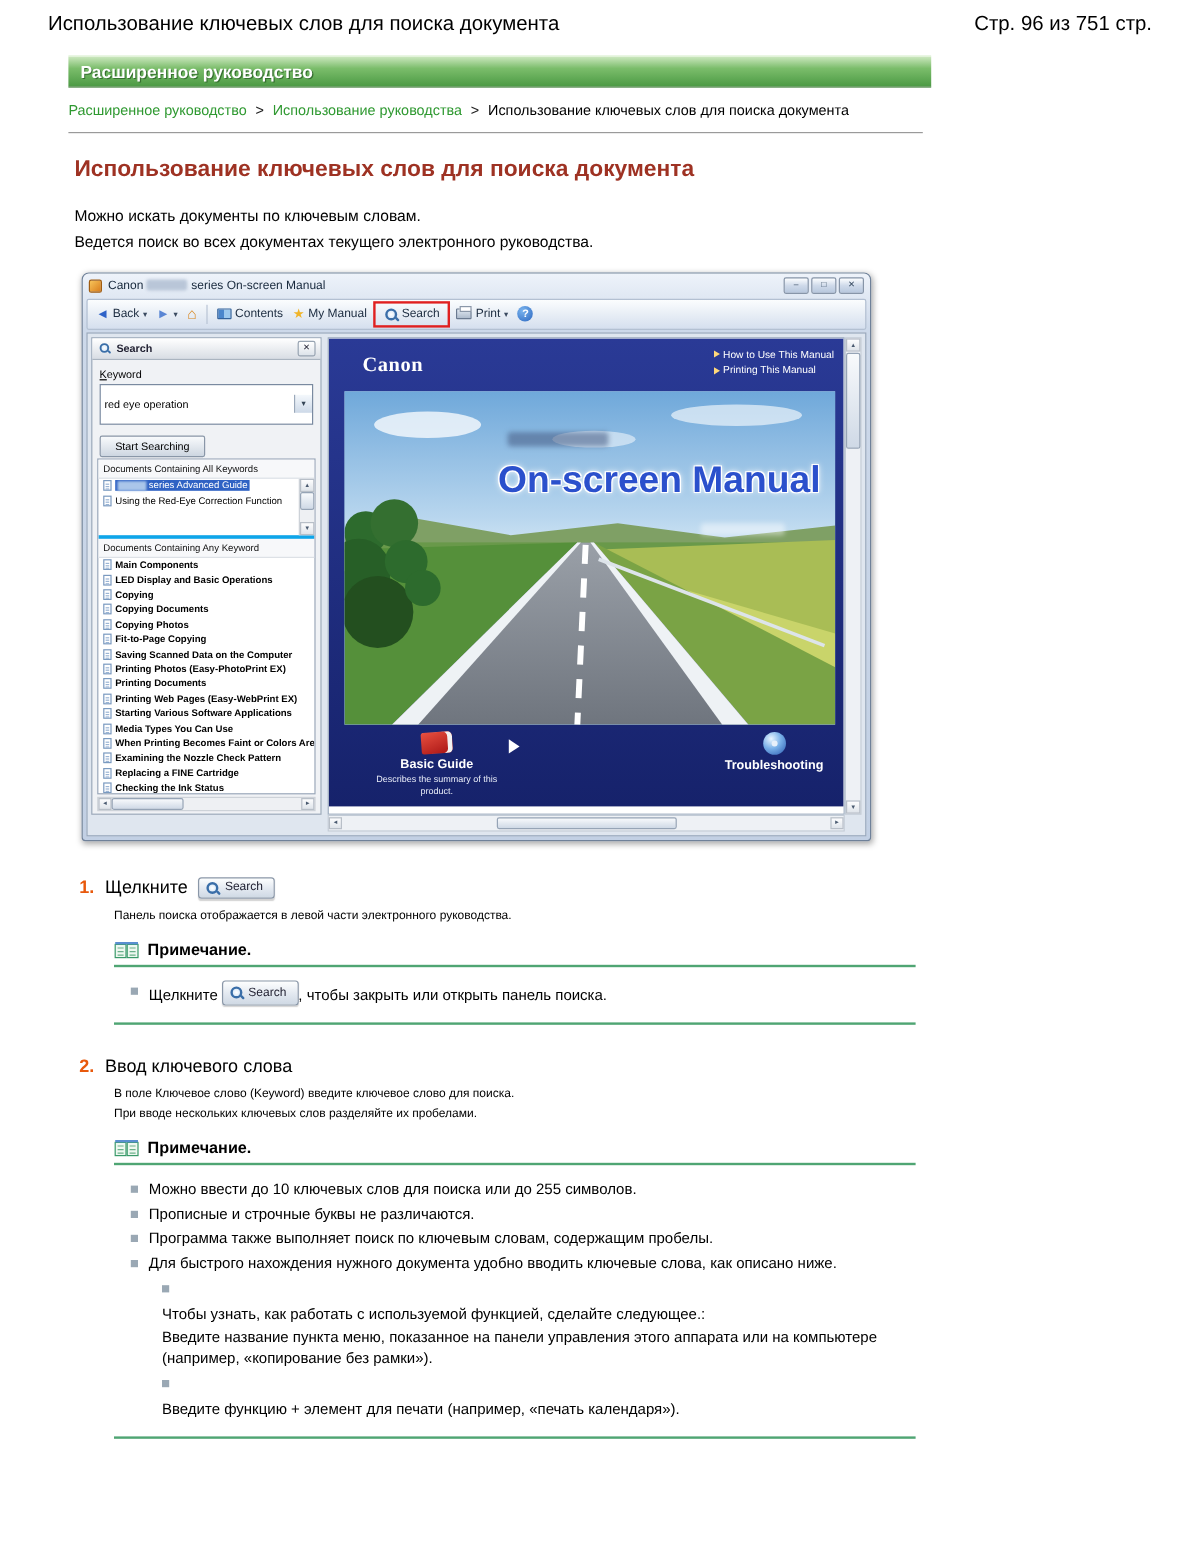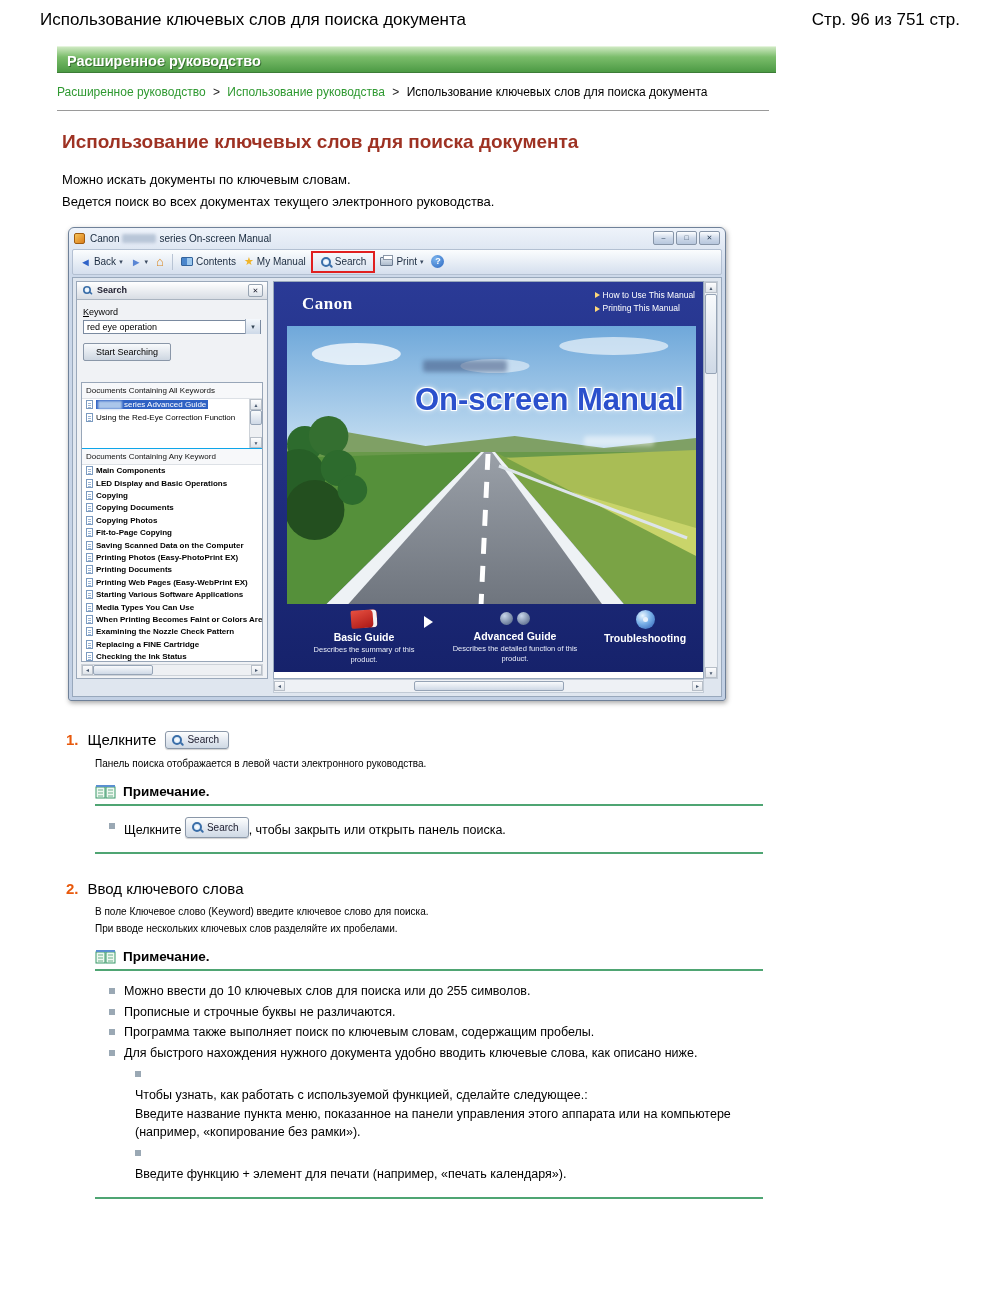"red eye operation" .sp-combo { height: 14px -> 34px }
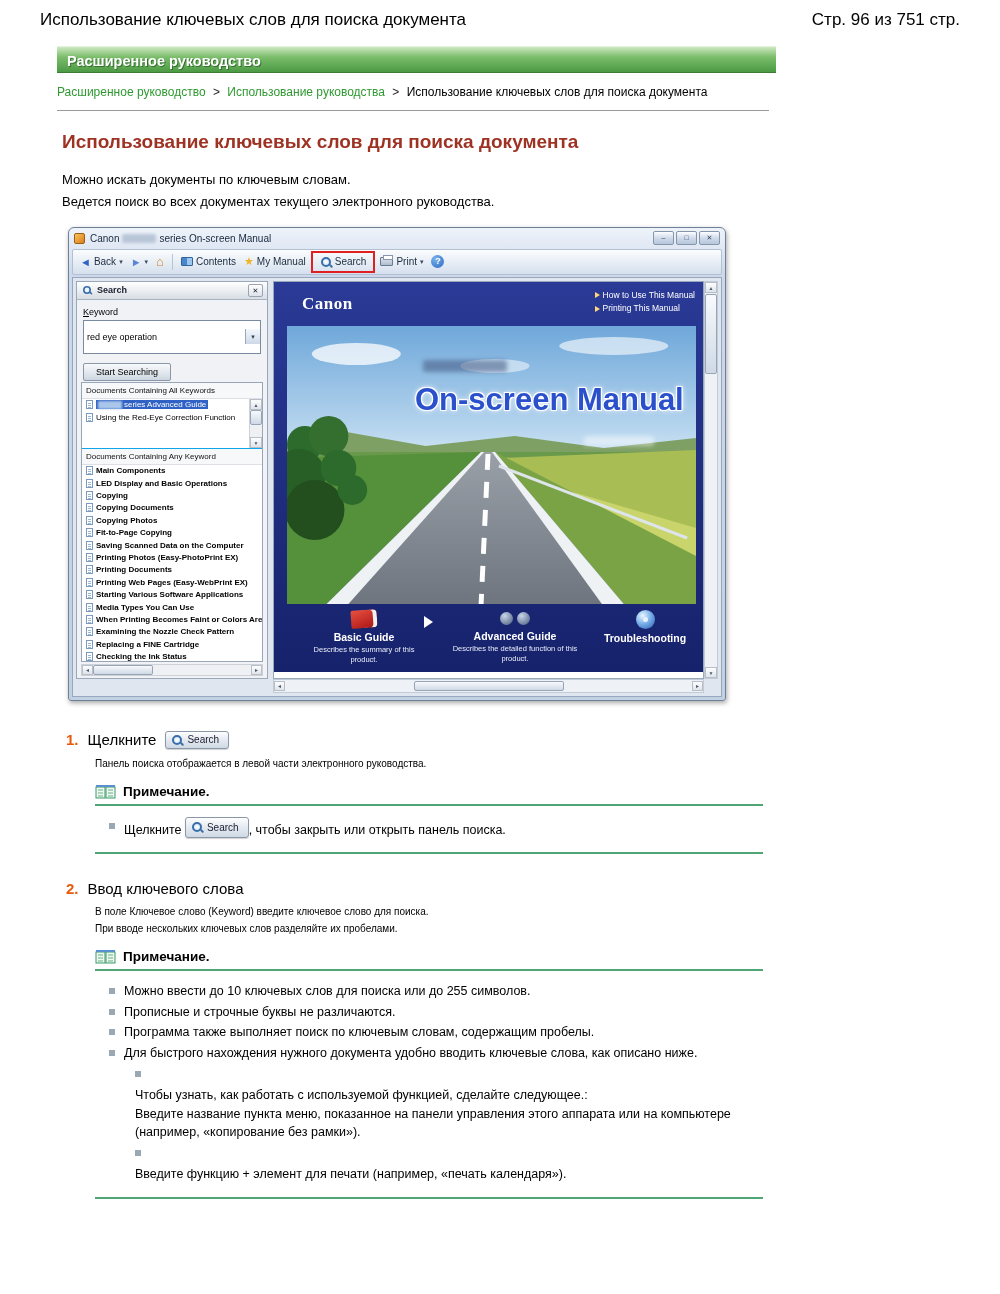"series Advanced Guide" .sp-list1 { border-bottom: 1px solid #0ea5e9 -> 3px solid #0ea5e9 }
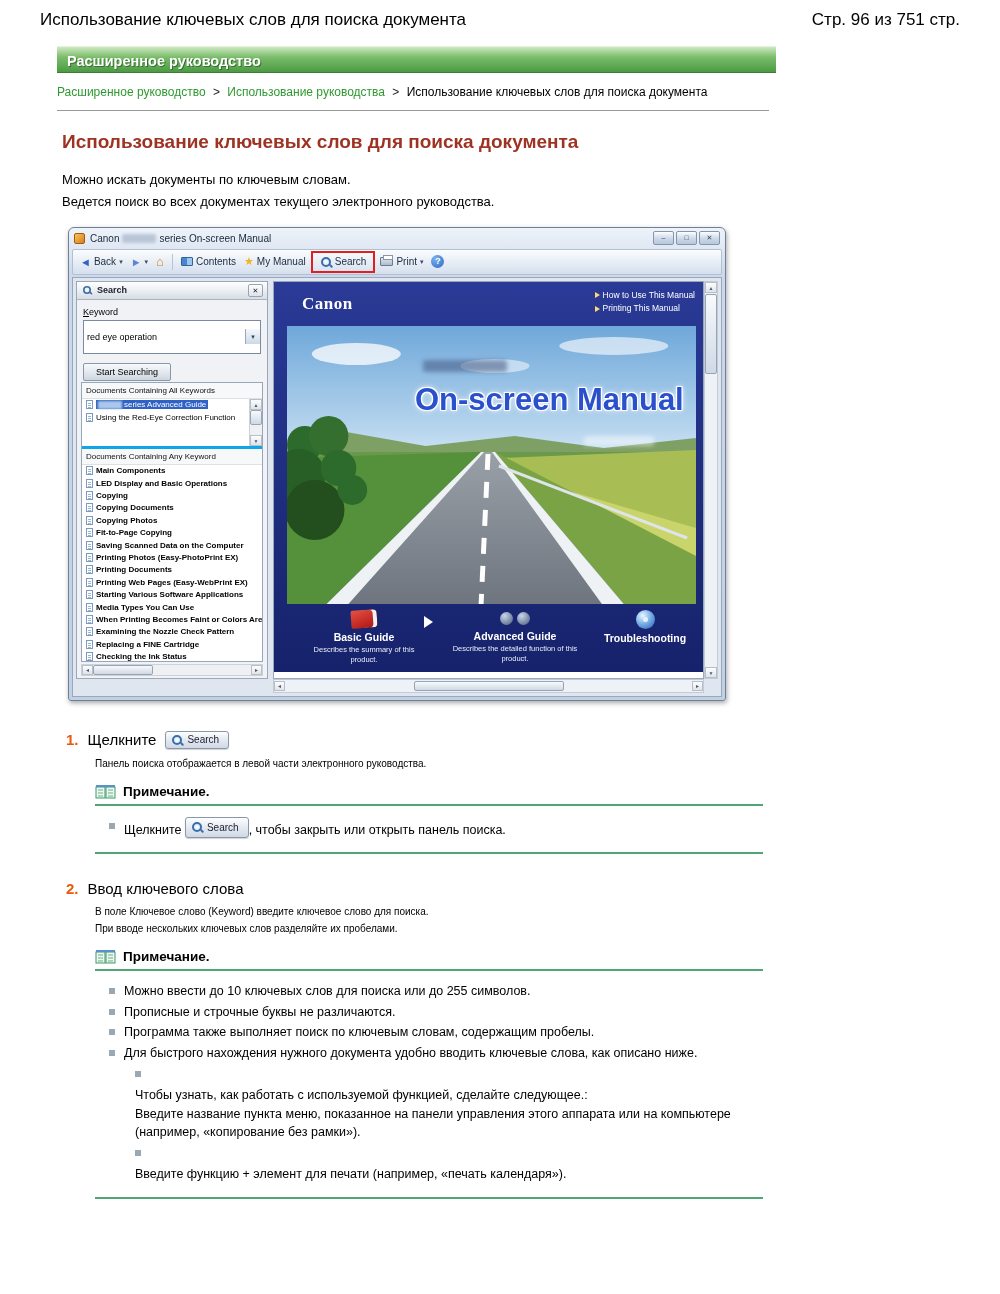"Advanced Guide" div.guide { html: <div> <div></div> <div>Advanced Guide</div> <div>Describes the detailed function of this product.</div> </div> -> none }
